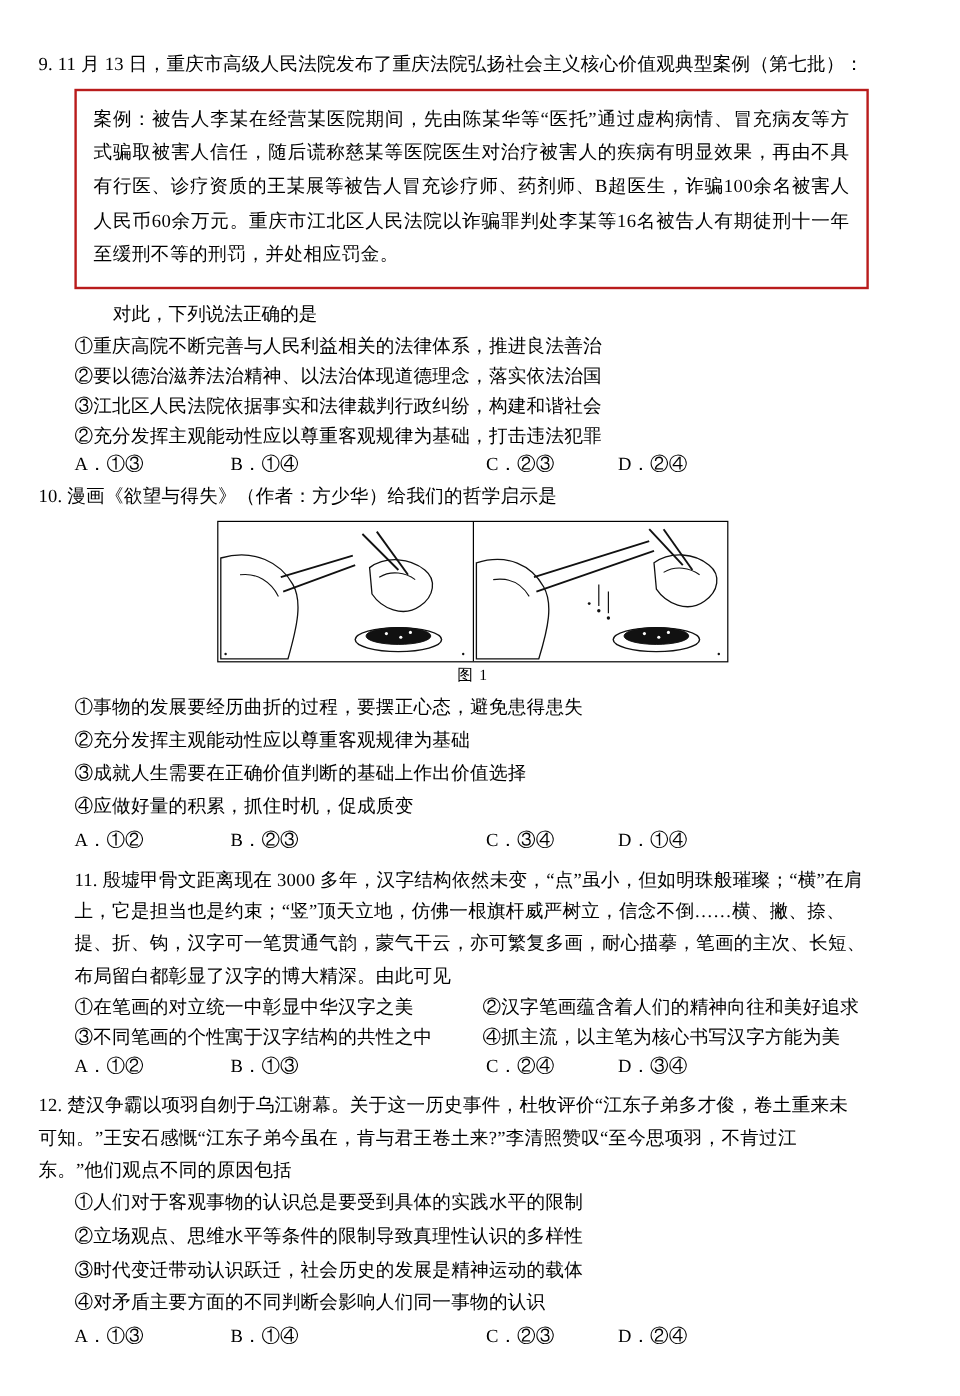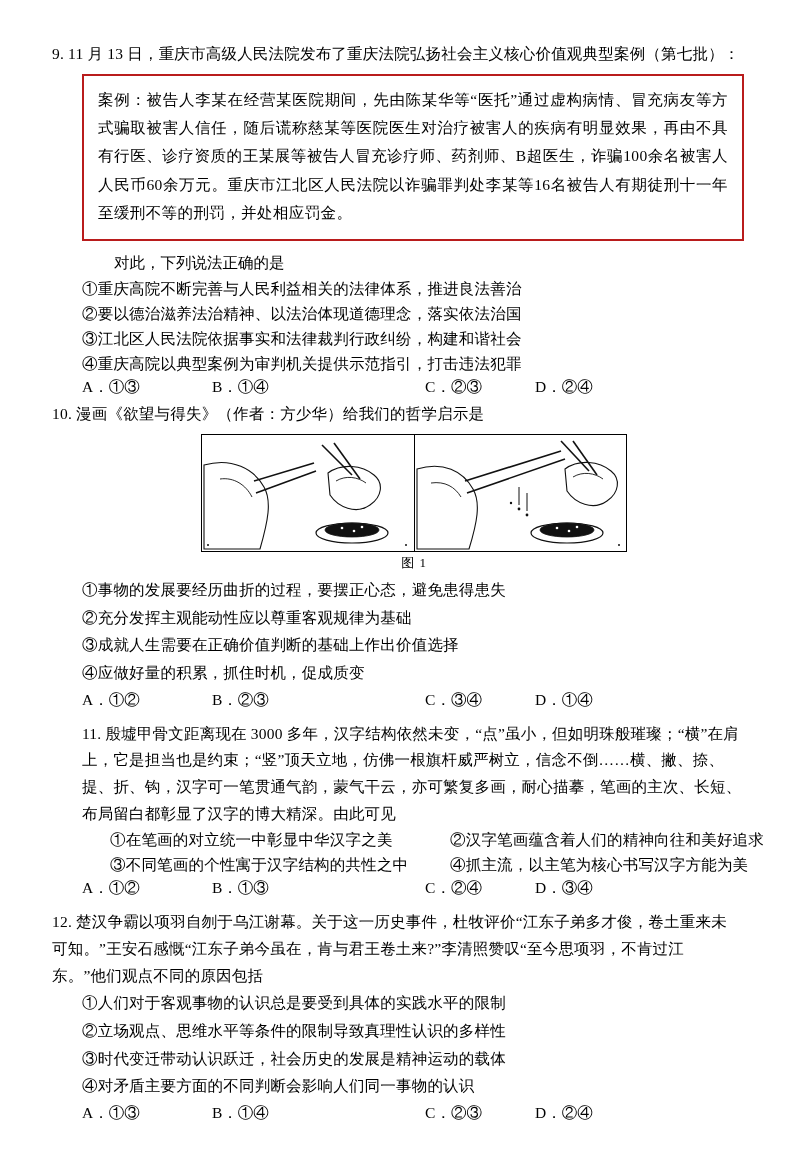"9. 11 月 13" .content { left: 52px -> 32px }
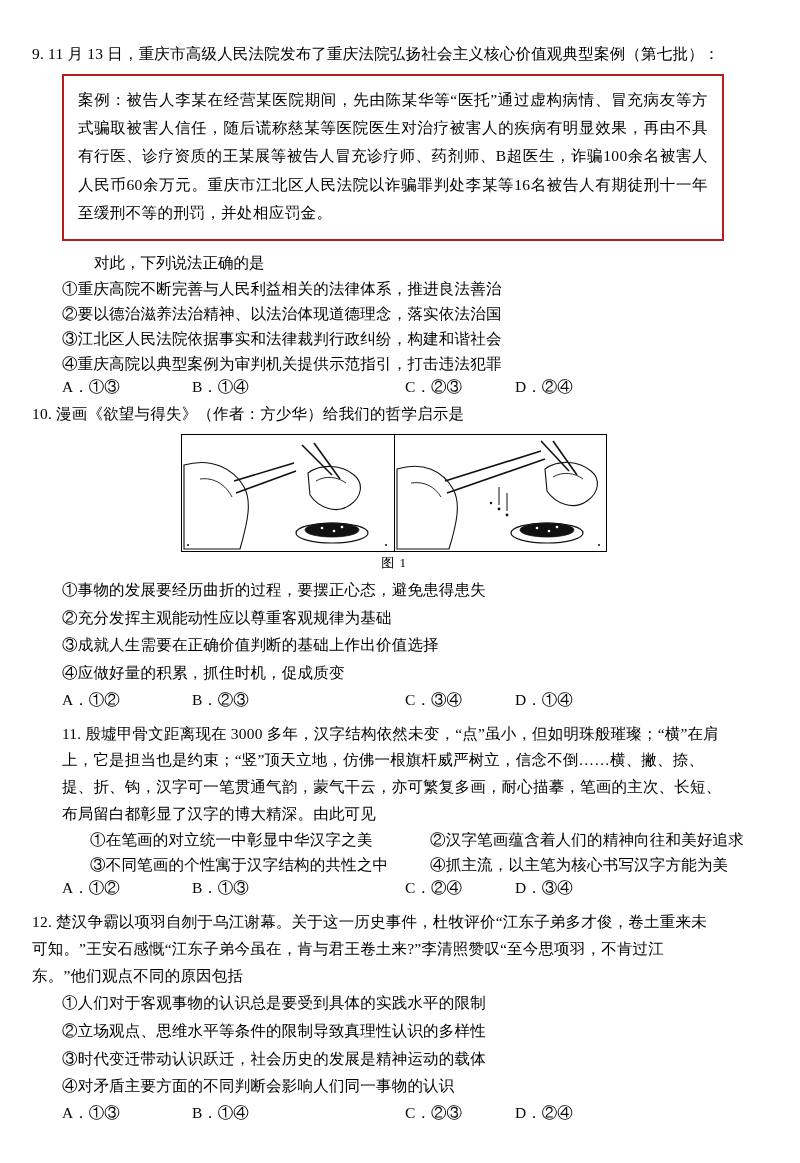"④重庆高院以典型案例为审判机关提供示范指引，打击违法犯罪" div { text: ④重庆高院以典型案例为审判机关提供示范指引 -> ②充分发挥主观能动性应以尊重客观规律为基础 }
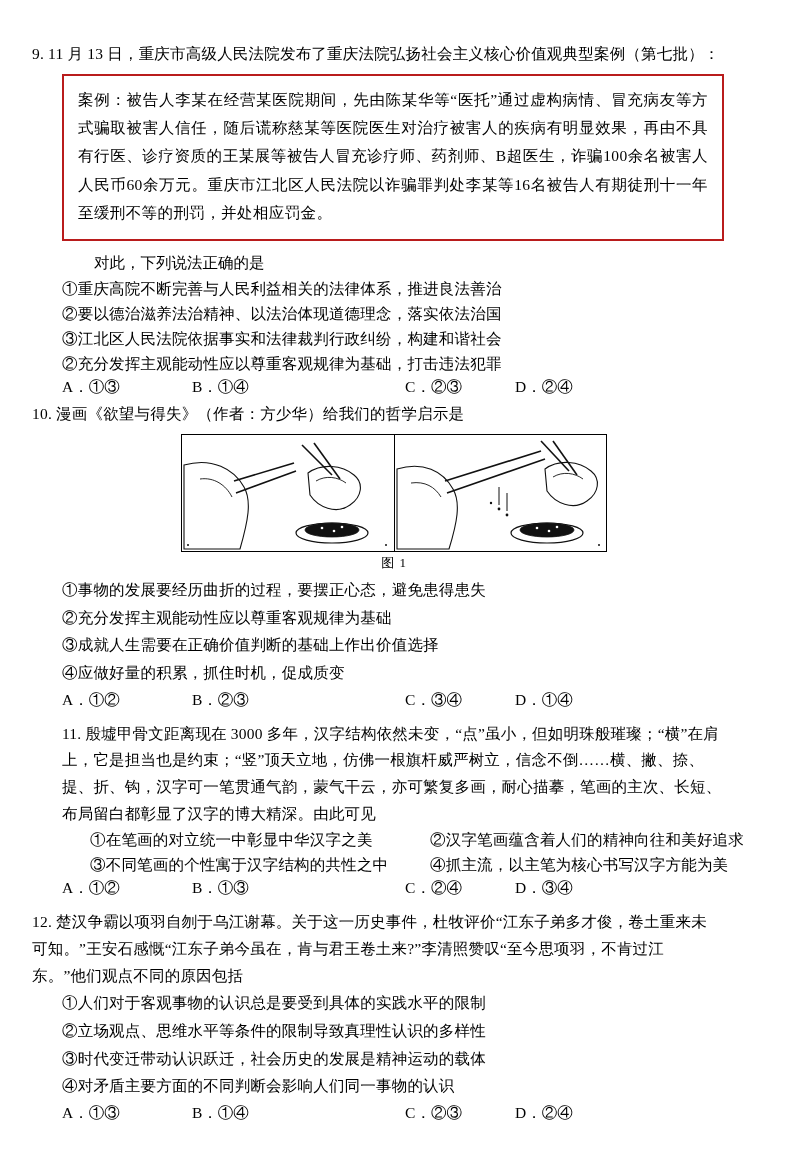"①在笔画的对立统一中彰显中华汉字之美" .options-2col .row { margin-left: 28px -> none }
